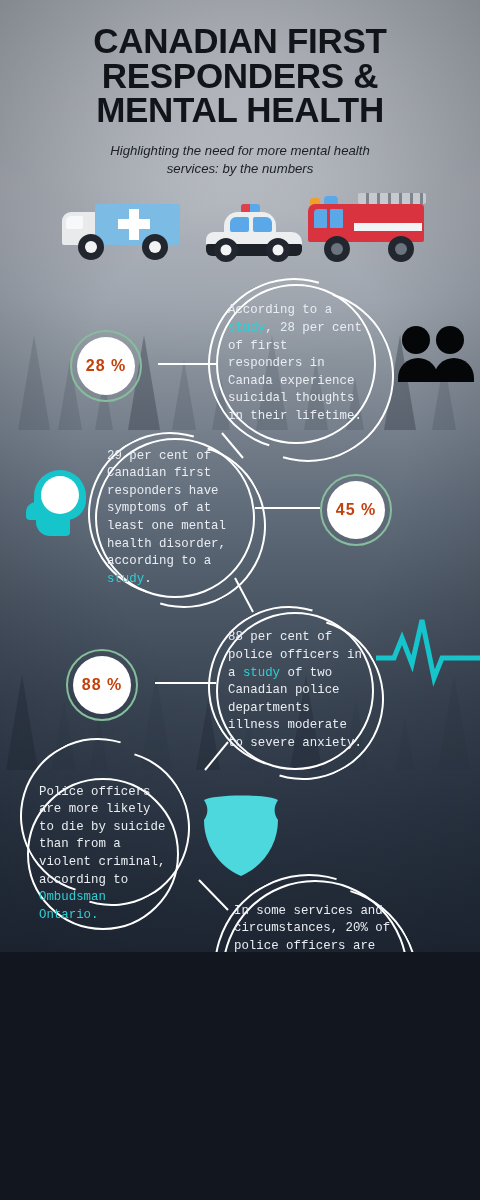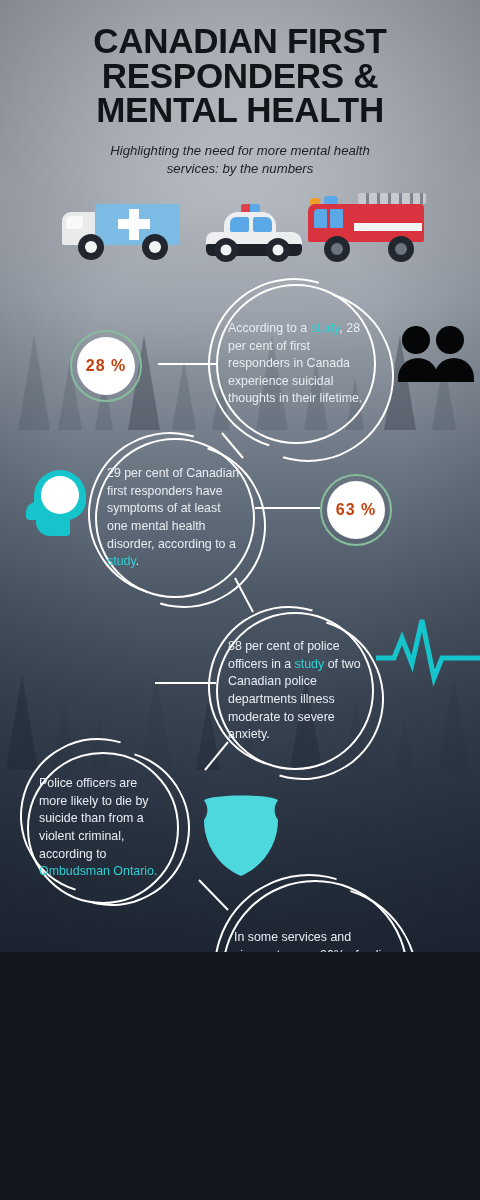"According to a study, 28" .node .txt { font-family: none -> Liberation Mono, monospace }
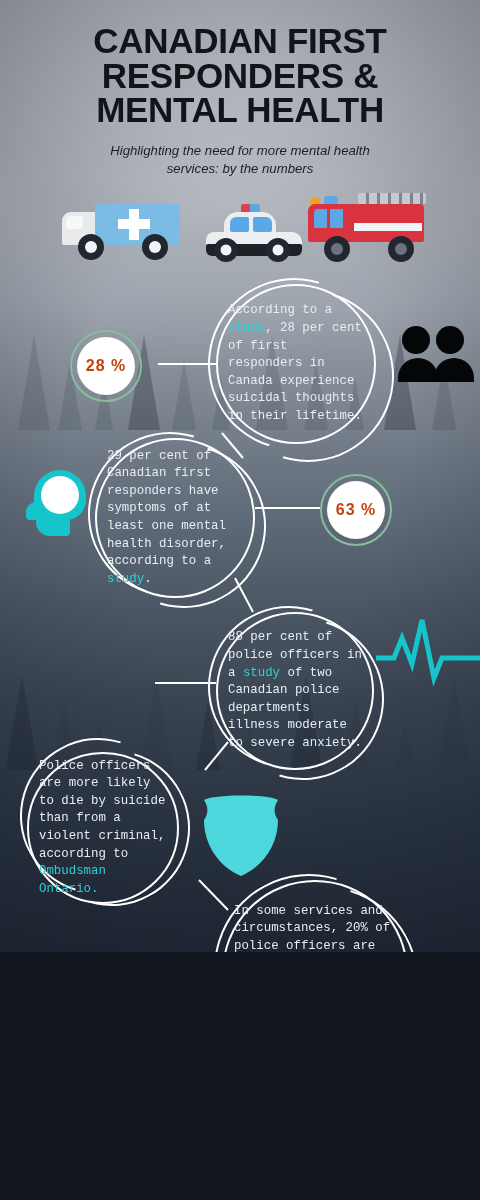"63 %" div.inner { text: 63 -> 45 }
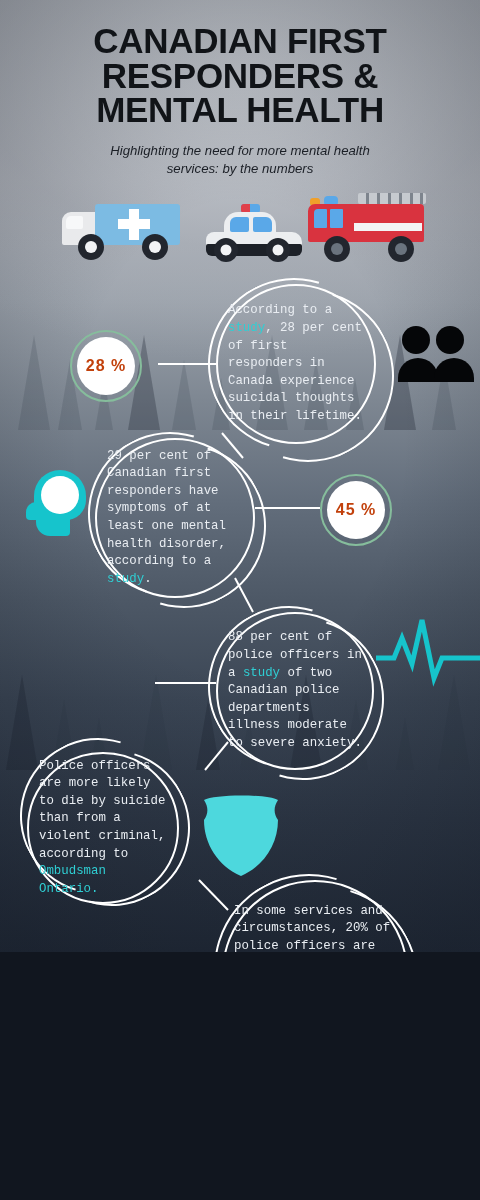"88 %" div.badge { html: none -> <div> <div>88 %</div> </div> }
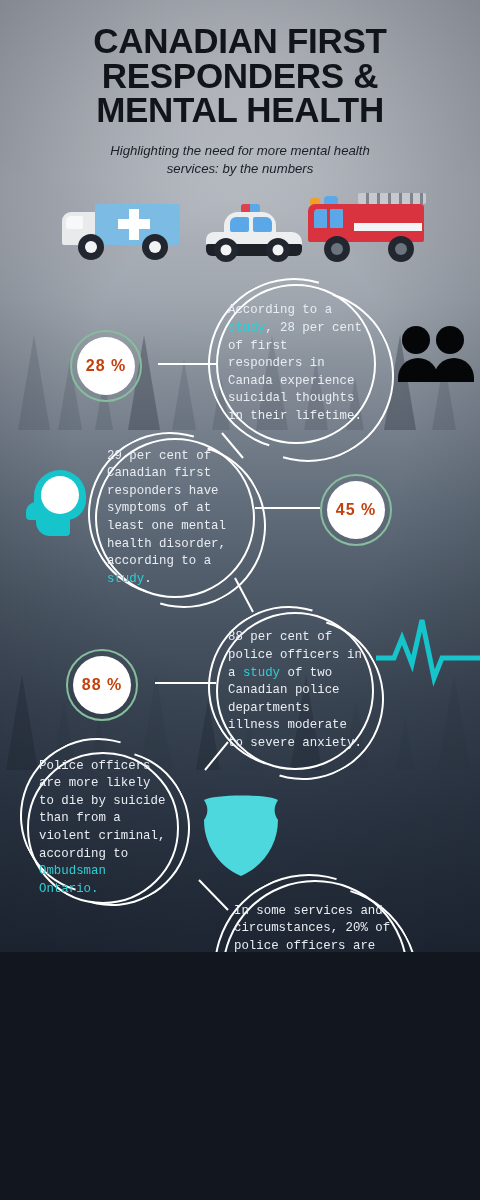"Police officers are more likely" div.node { top: 752px -> 778px }
